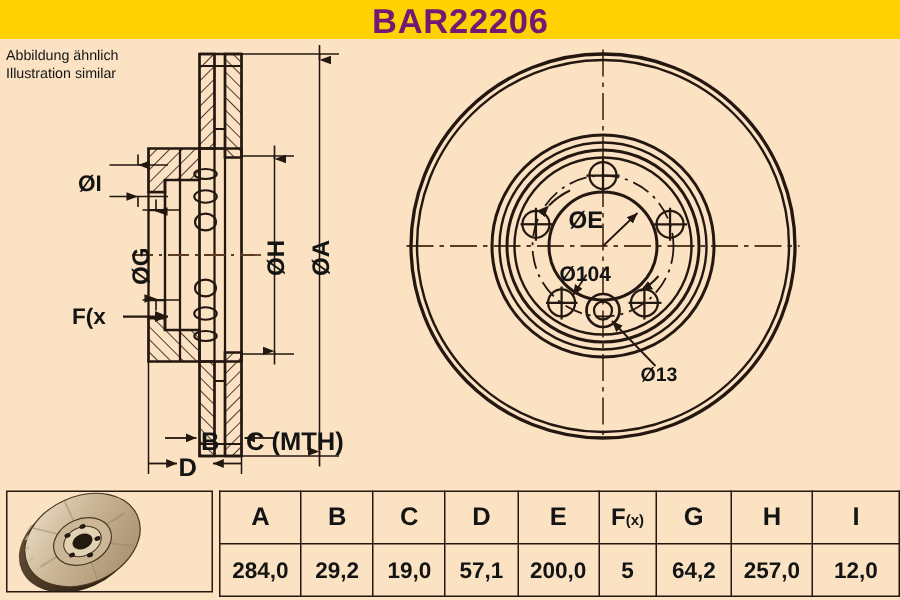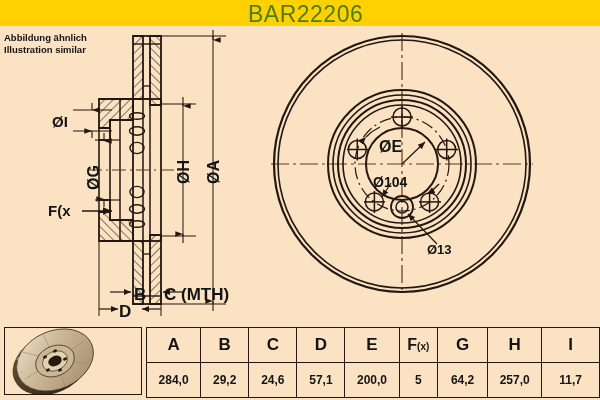"BAR22206" #title-text { color: #4d7c0f -> #701a75; font-weight: normal -> bold }
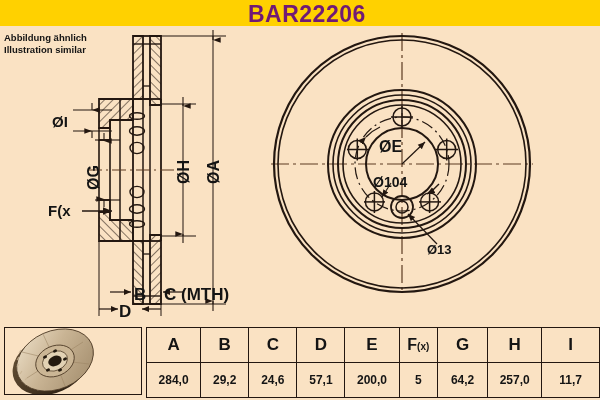"Abbildung ähnlich" #note { font-weight: bold -> normal }
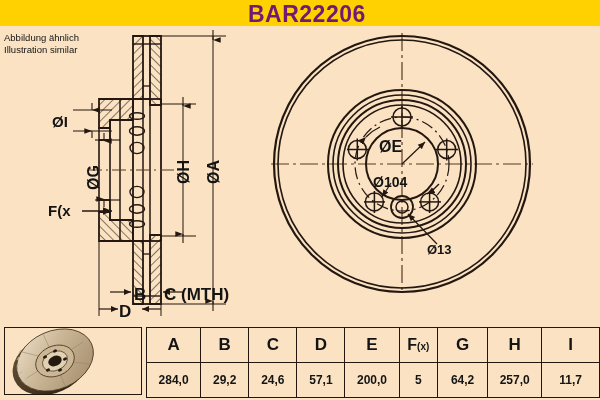"284,0" table.spec td { font-size: 12px -> 15px }
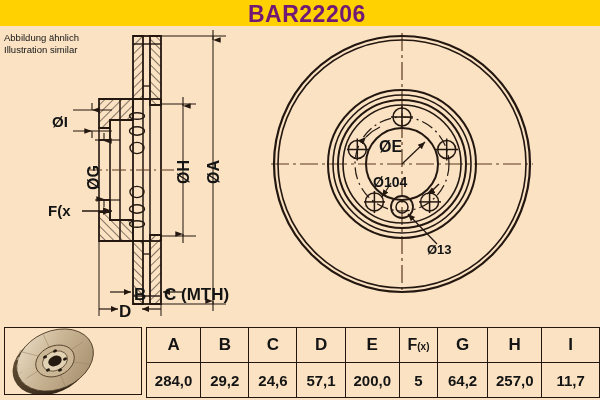"24,6" td { text: 24,6 -> 19,0 }
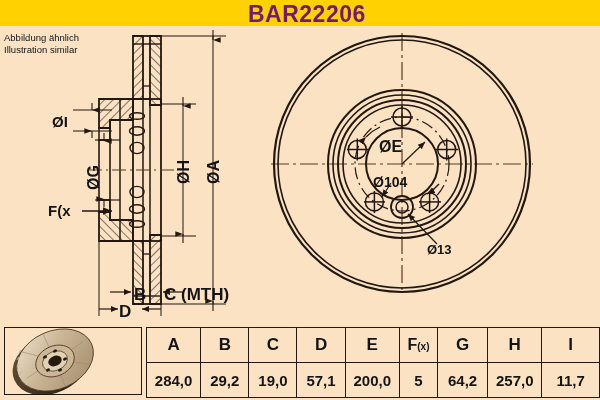"11,7" td { text: 11,7 -> 12,0 }
